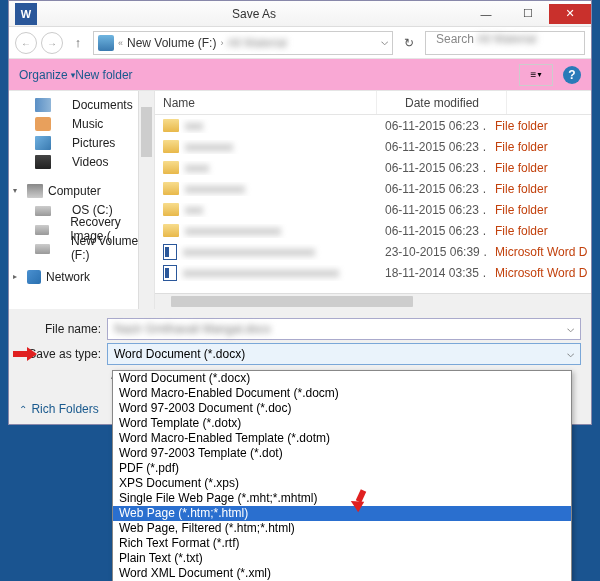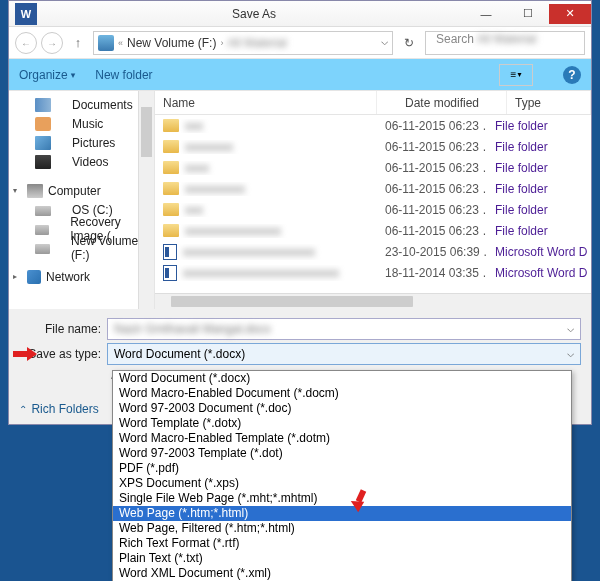"Organize" .toolbar { background: #7dd3fc -> #f9a8d4; gap: 20px -> none }
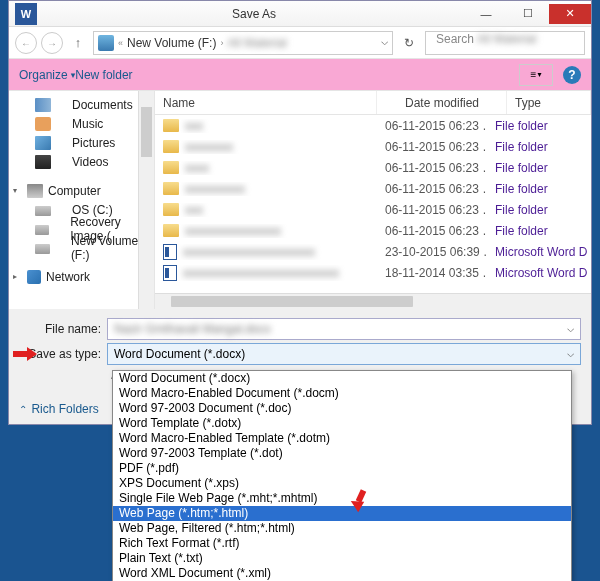"Type" div.fv-col { html: <div>Type</div> -> none }
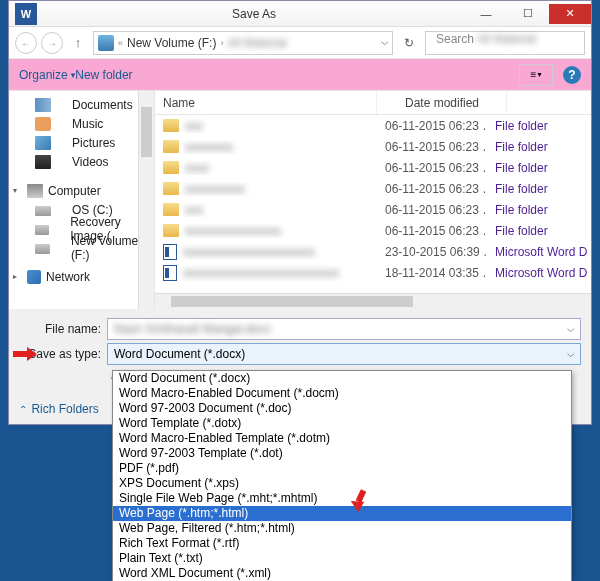"File folder" .fv-cell.type { color: #4c1d95 -> #c2410c }
